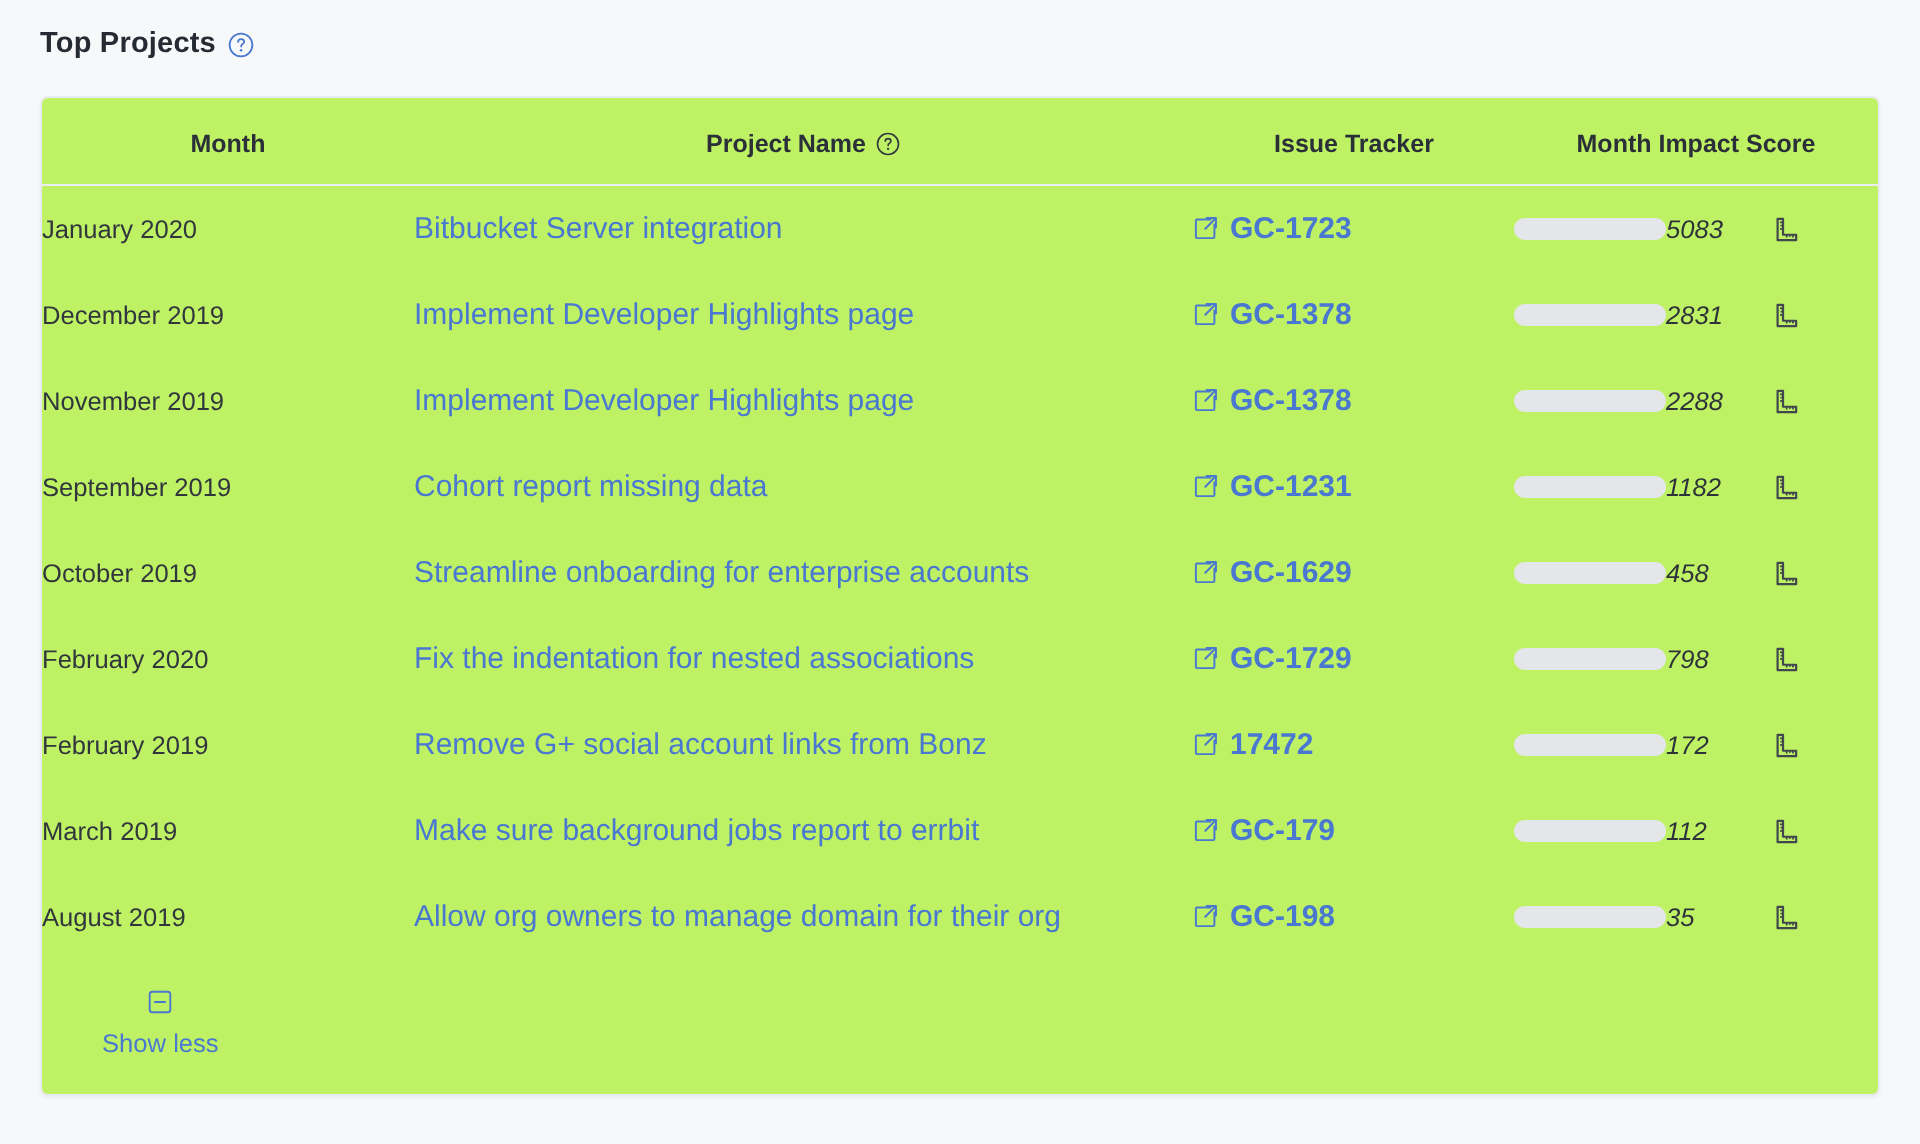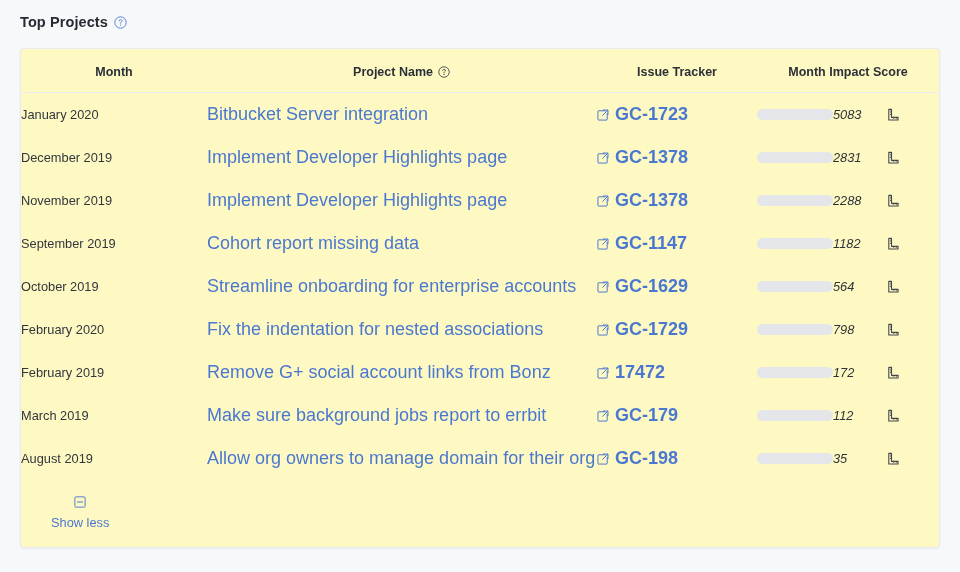"Month" .card { background: #fef9c3 -> #bef264 }
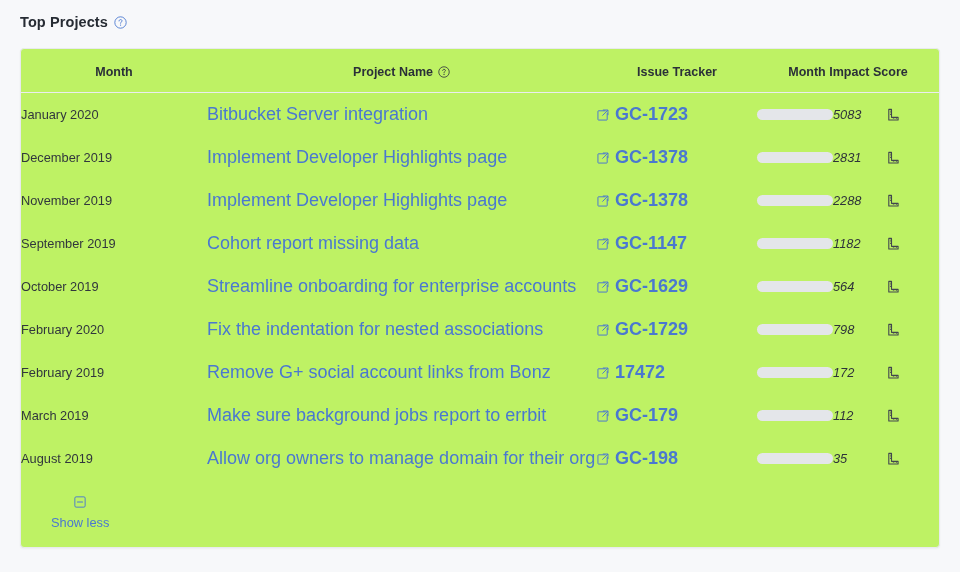"Bitbucket Server integration" .link { font-size: 18px -> 15px }
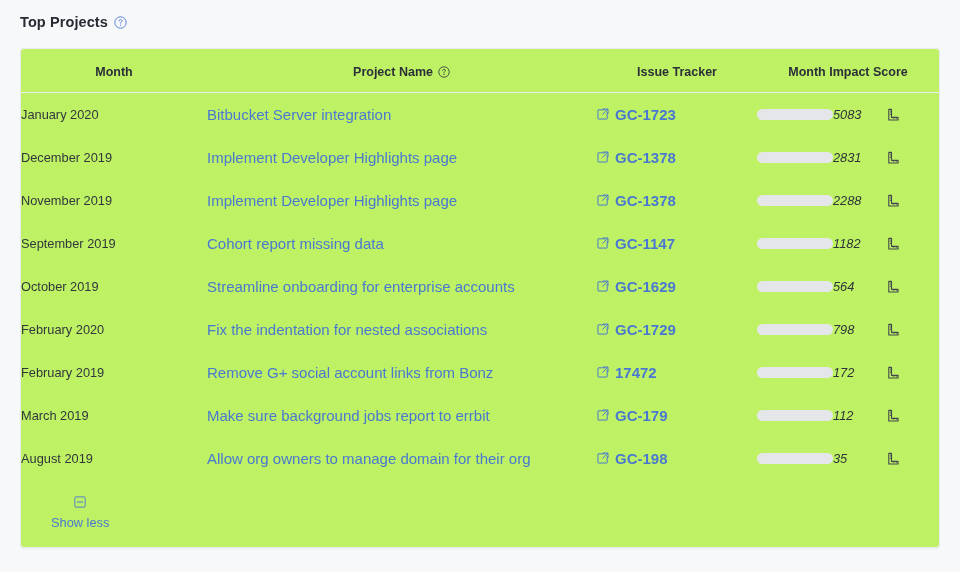"GC-1147" span.link { text: GC-1147 -> GC-1231 }
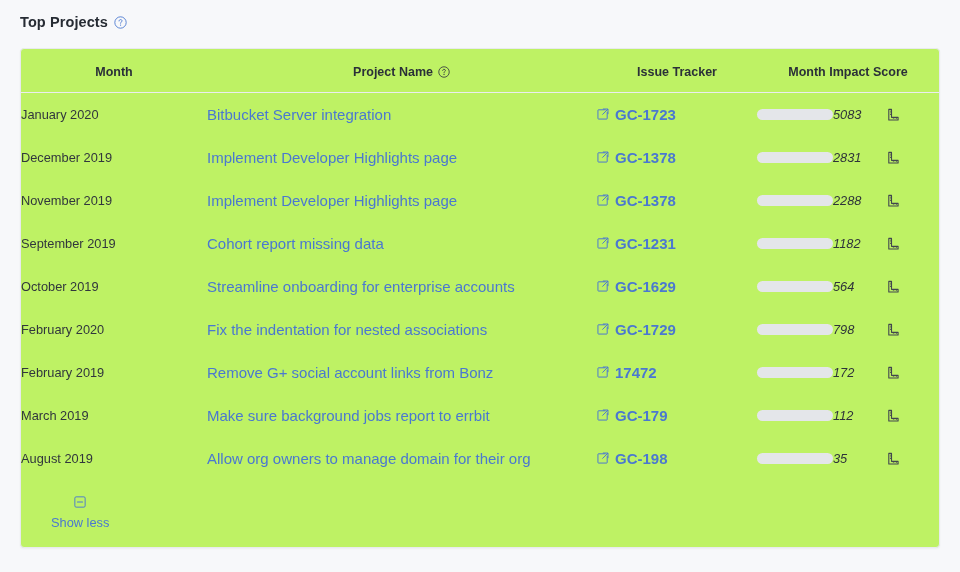"564" span.score-num { text: 564 -> 458 }
